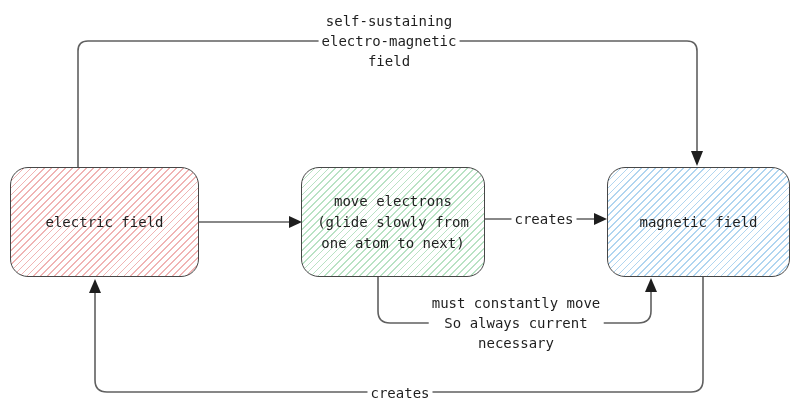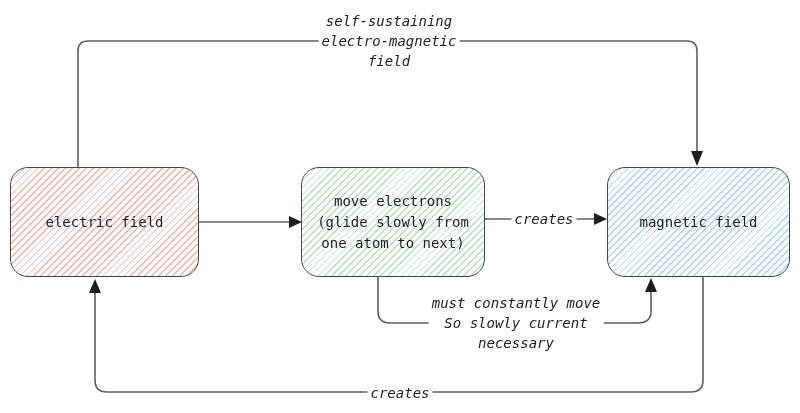"self-sustaining" .edge-label { font-style: italic -> none }
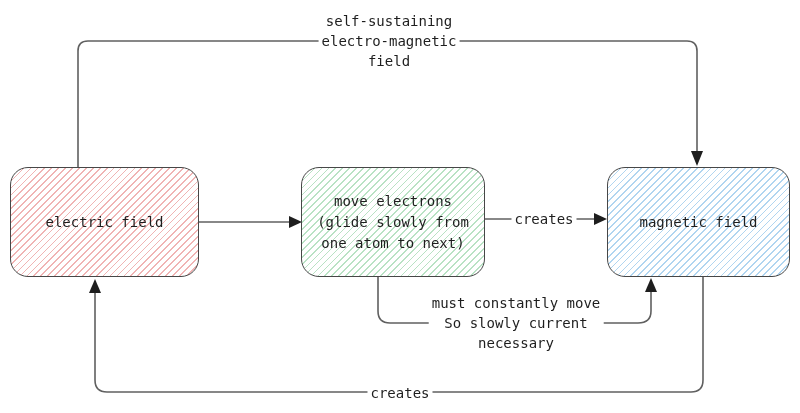"must constantly move" div.edge-label { text: slowly -> always }
